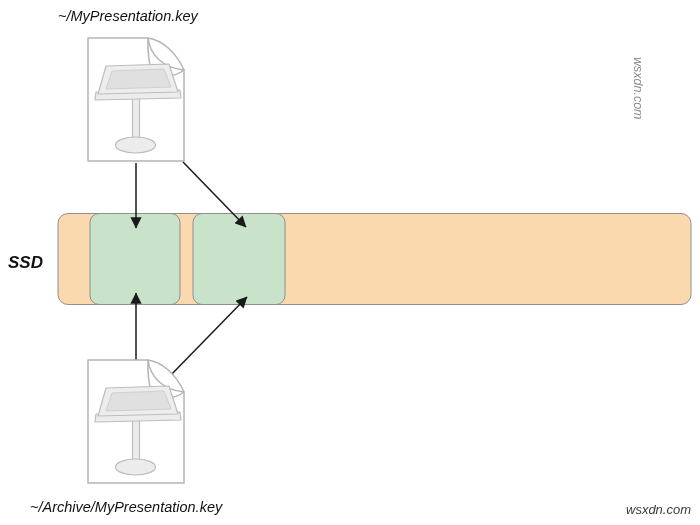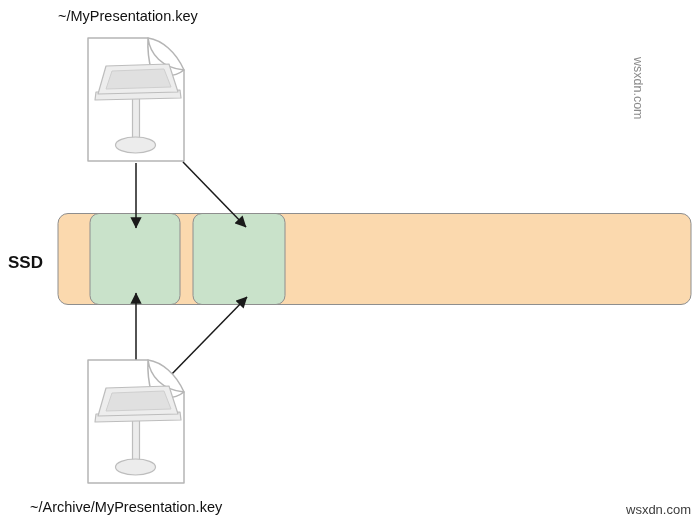"~/MyPresentation.key" .stage { font-style: none -> italic }
